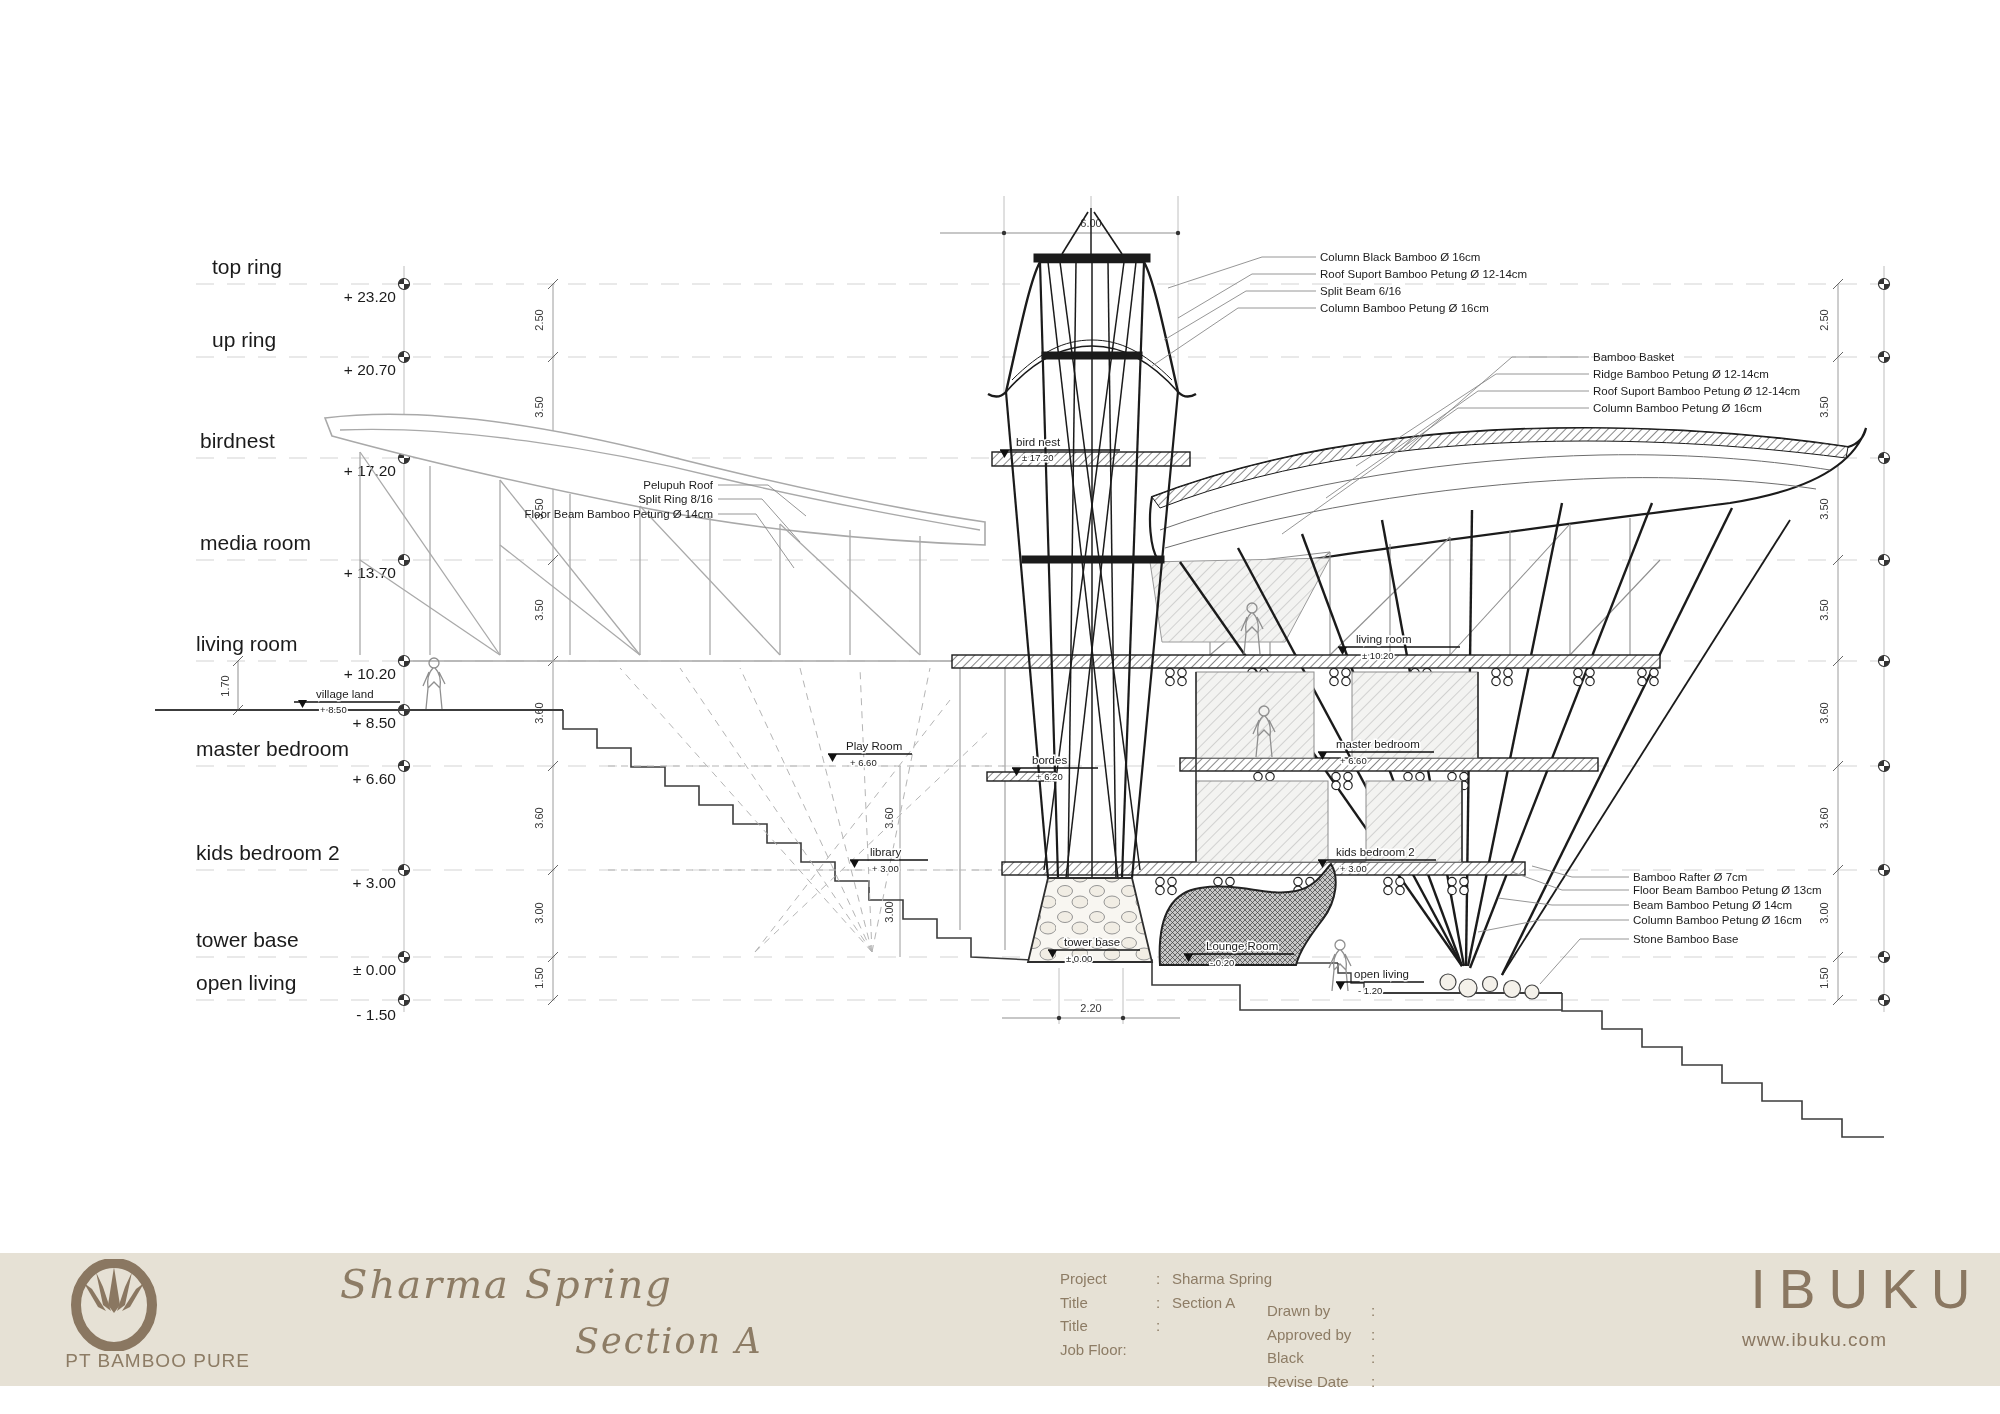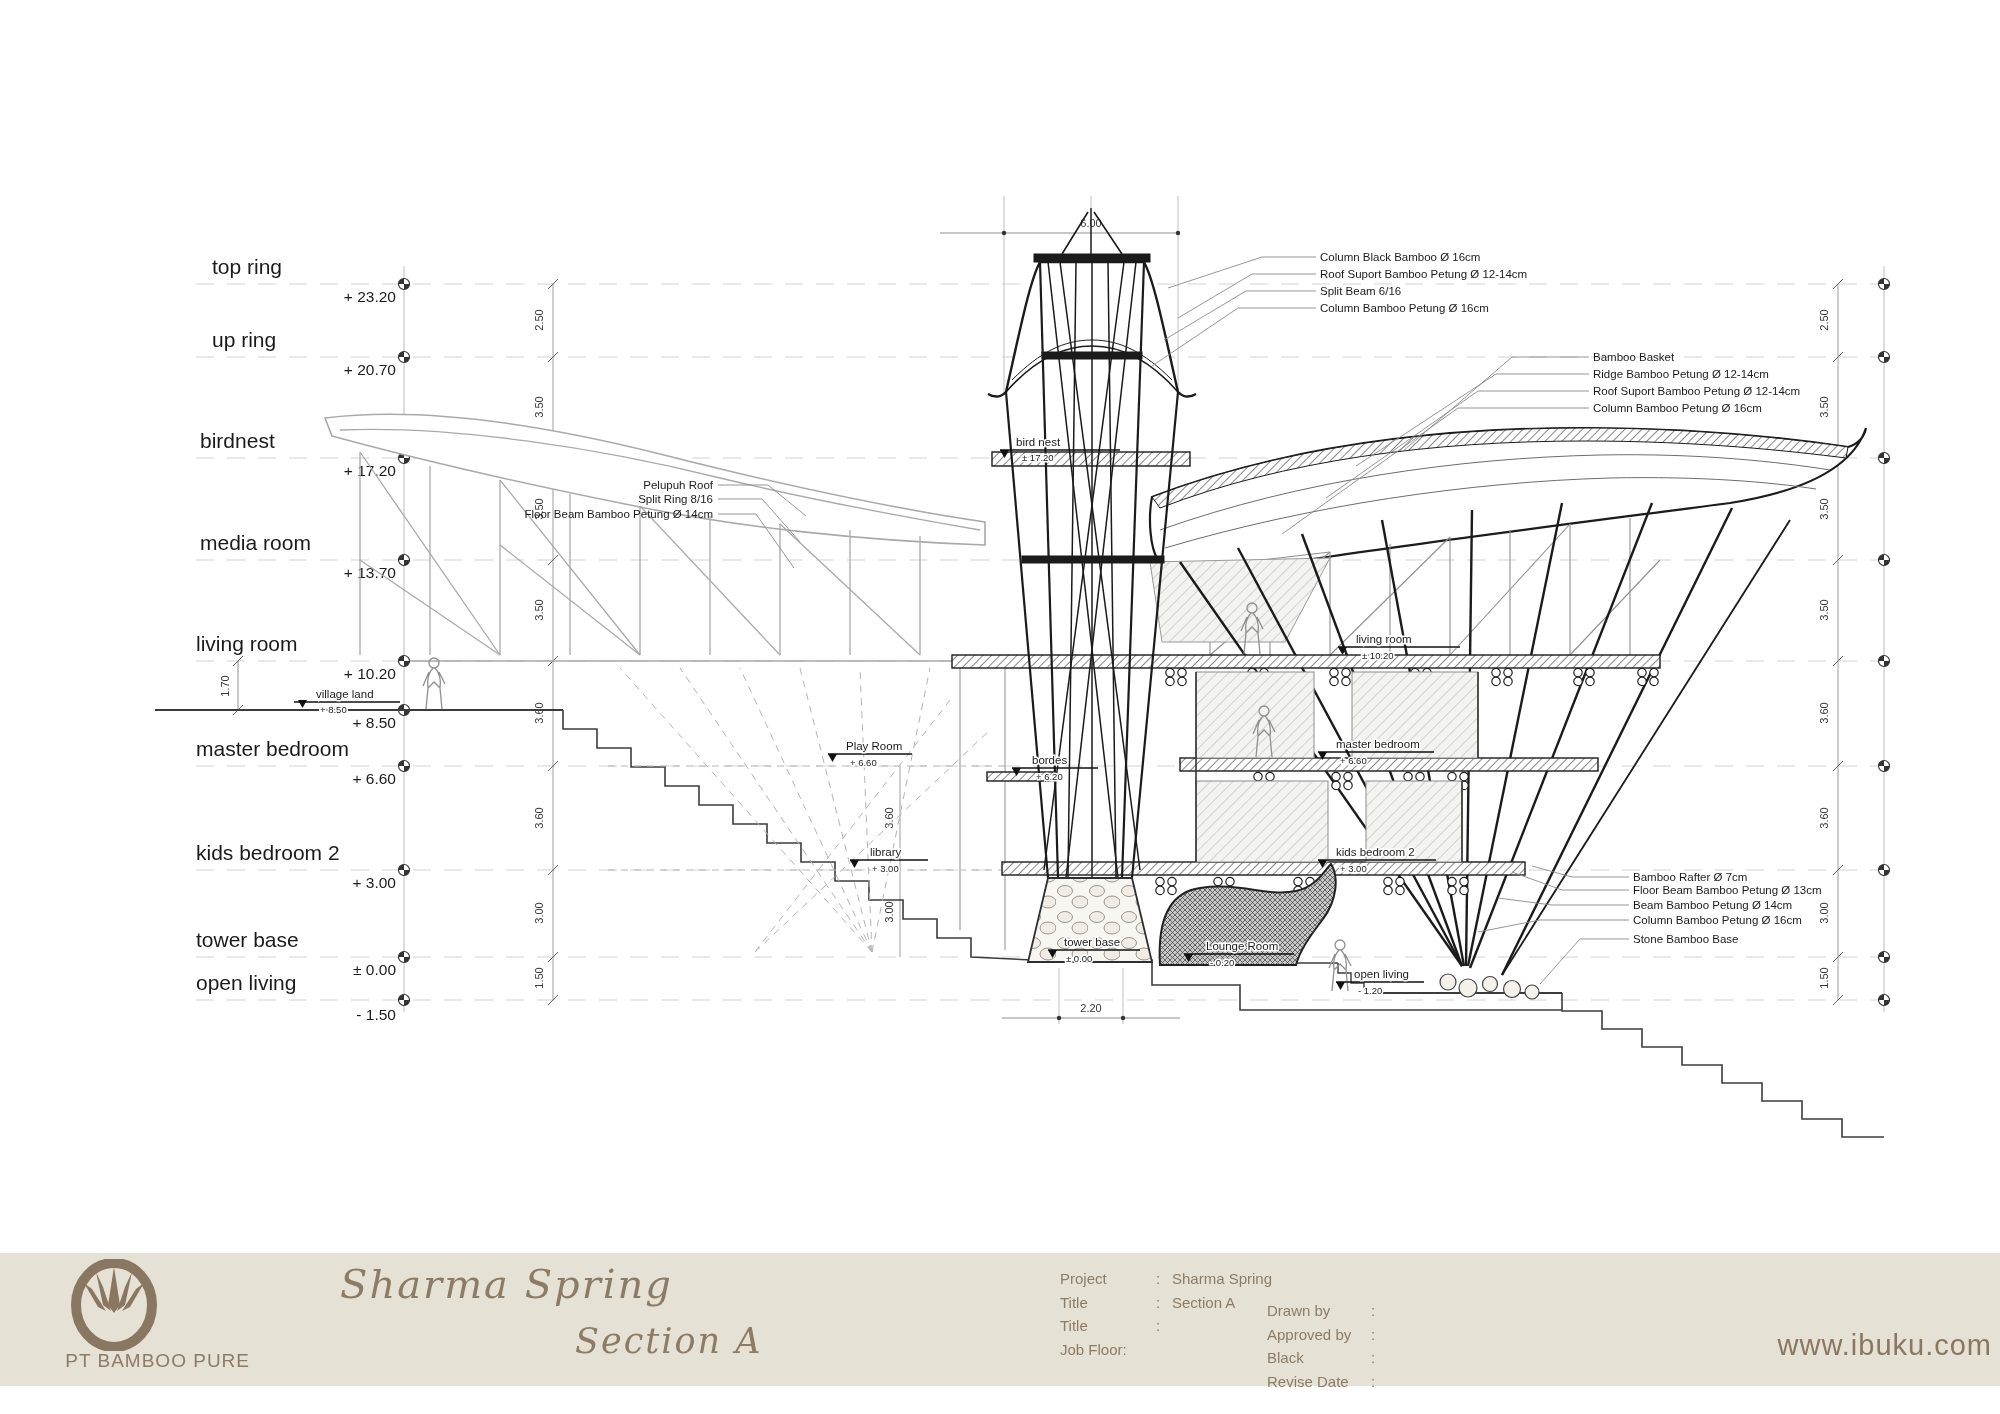"IBUKU" div.fbrand { html: none -> <div>IBUKU</div> }
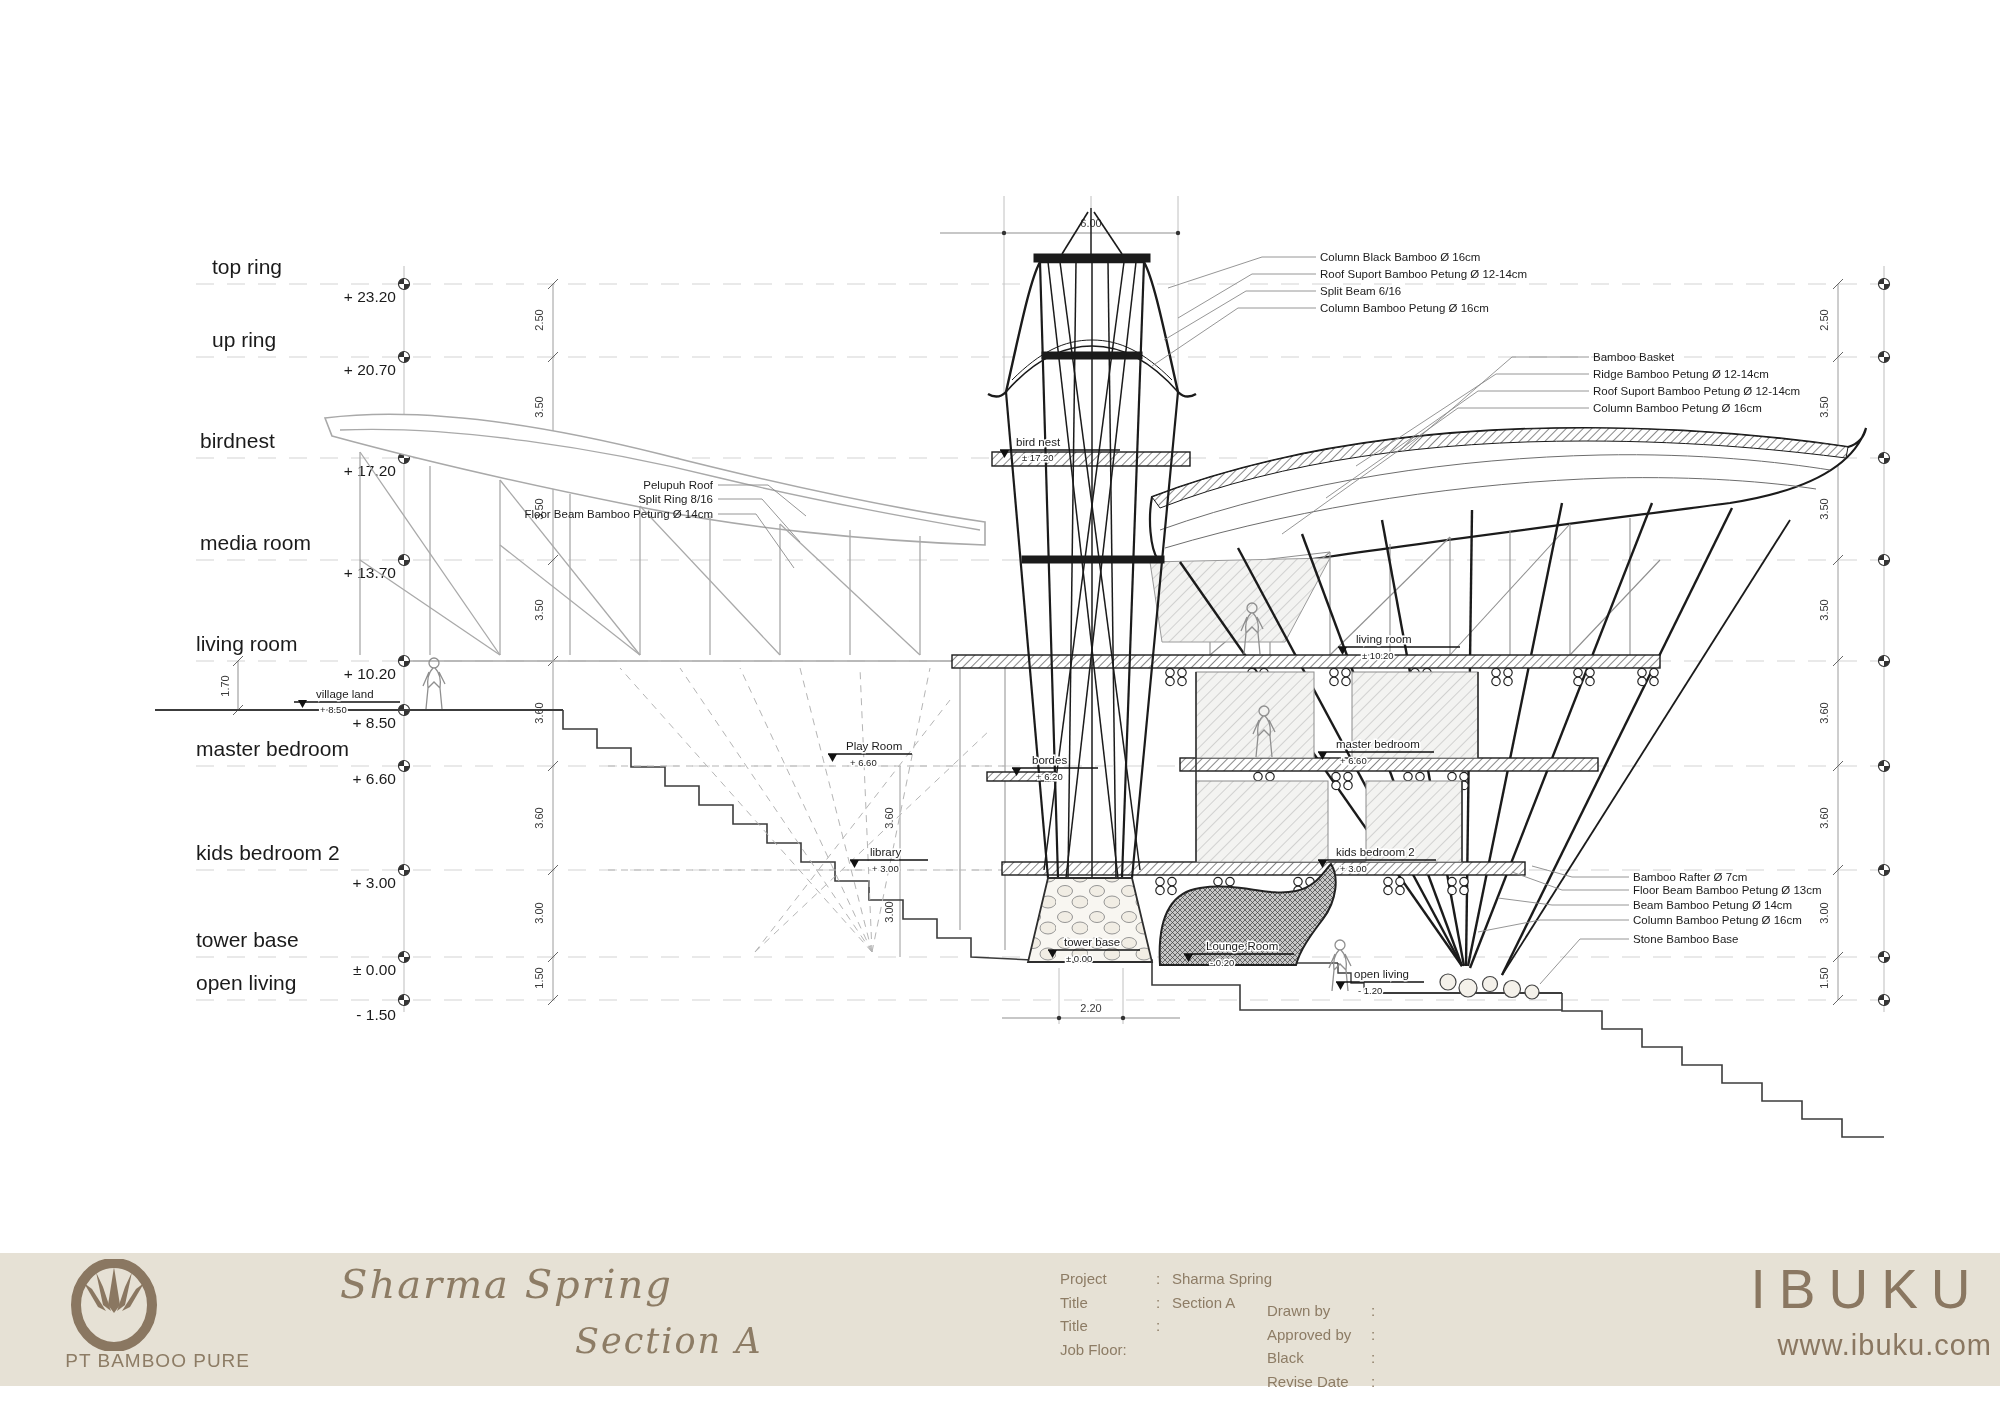"www.ibuku.com" .fsite { font-size: 29px -> 19px; text-align: right -> left }
